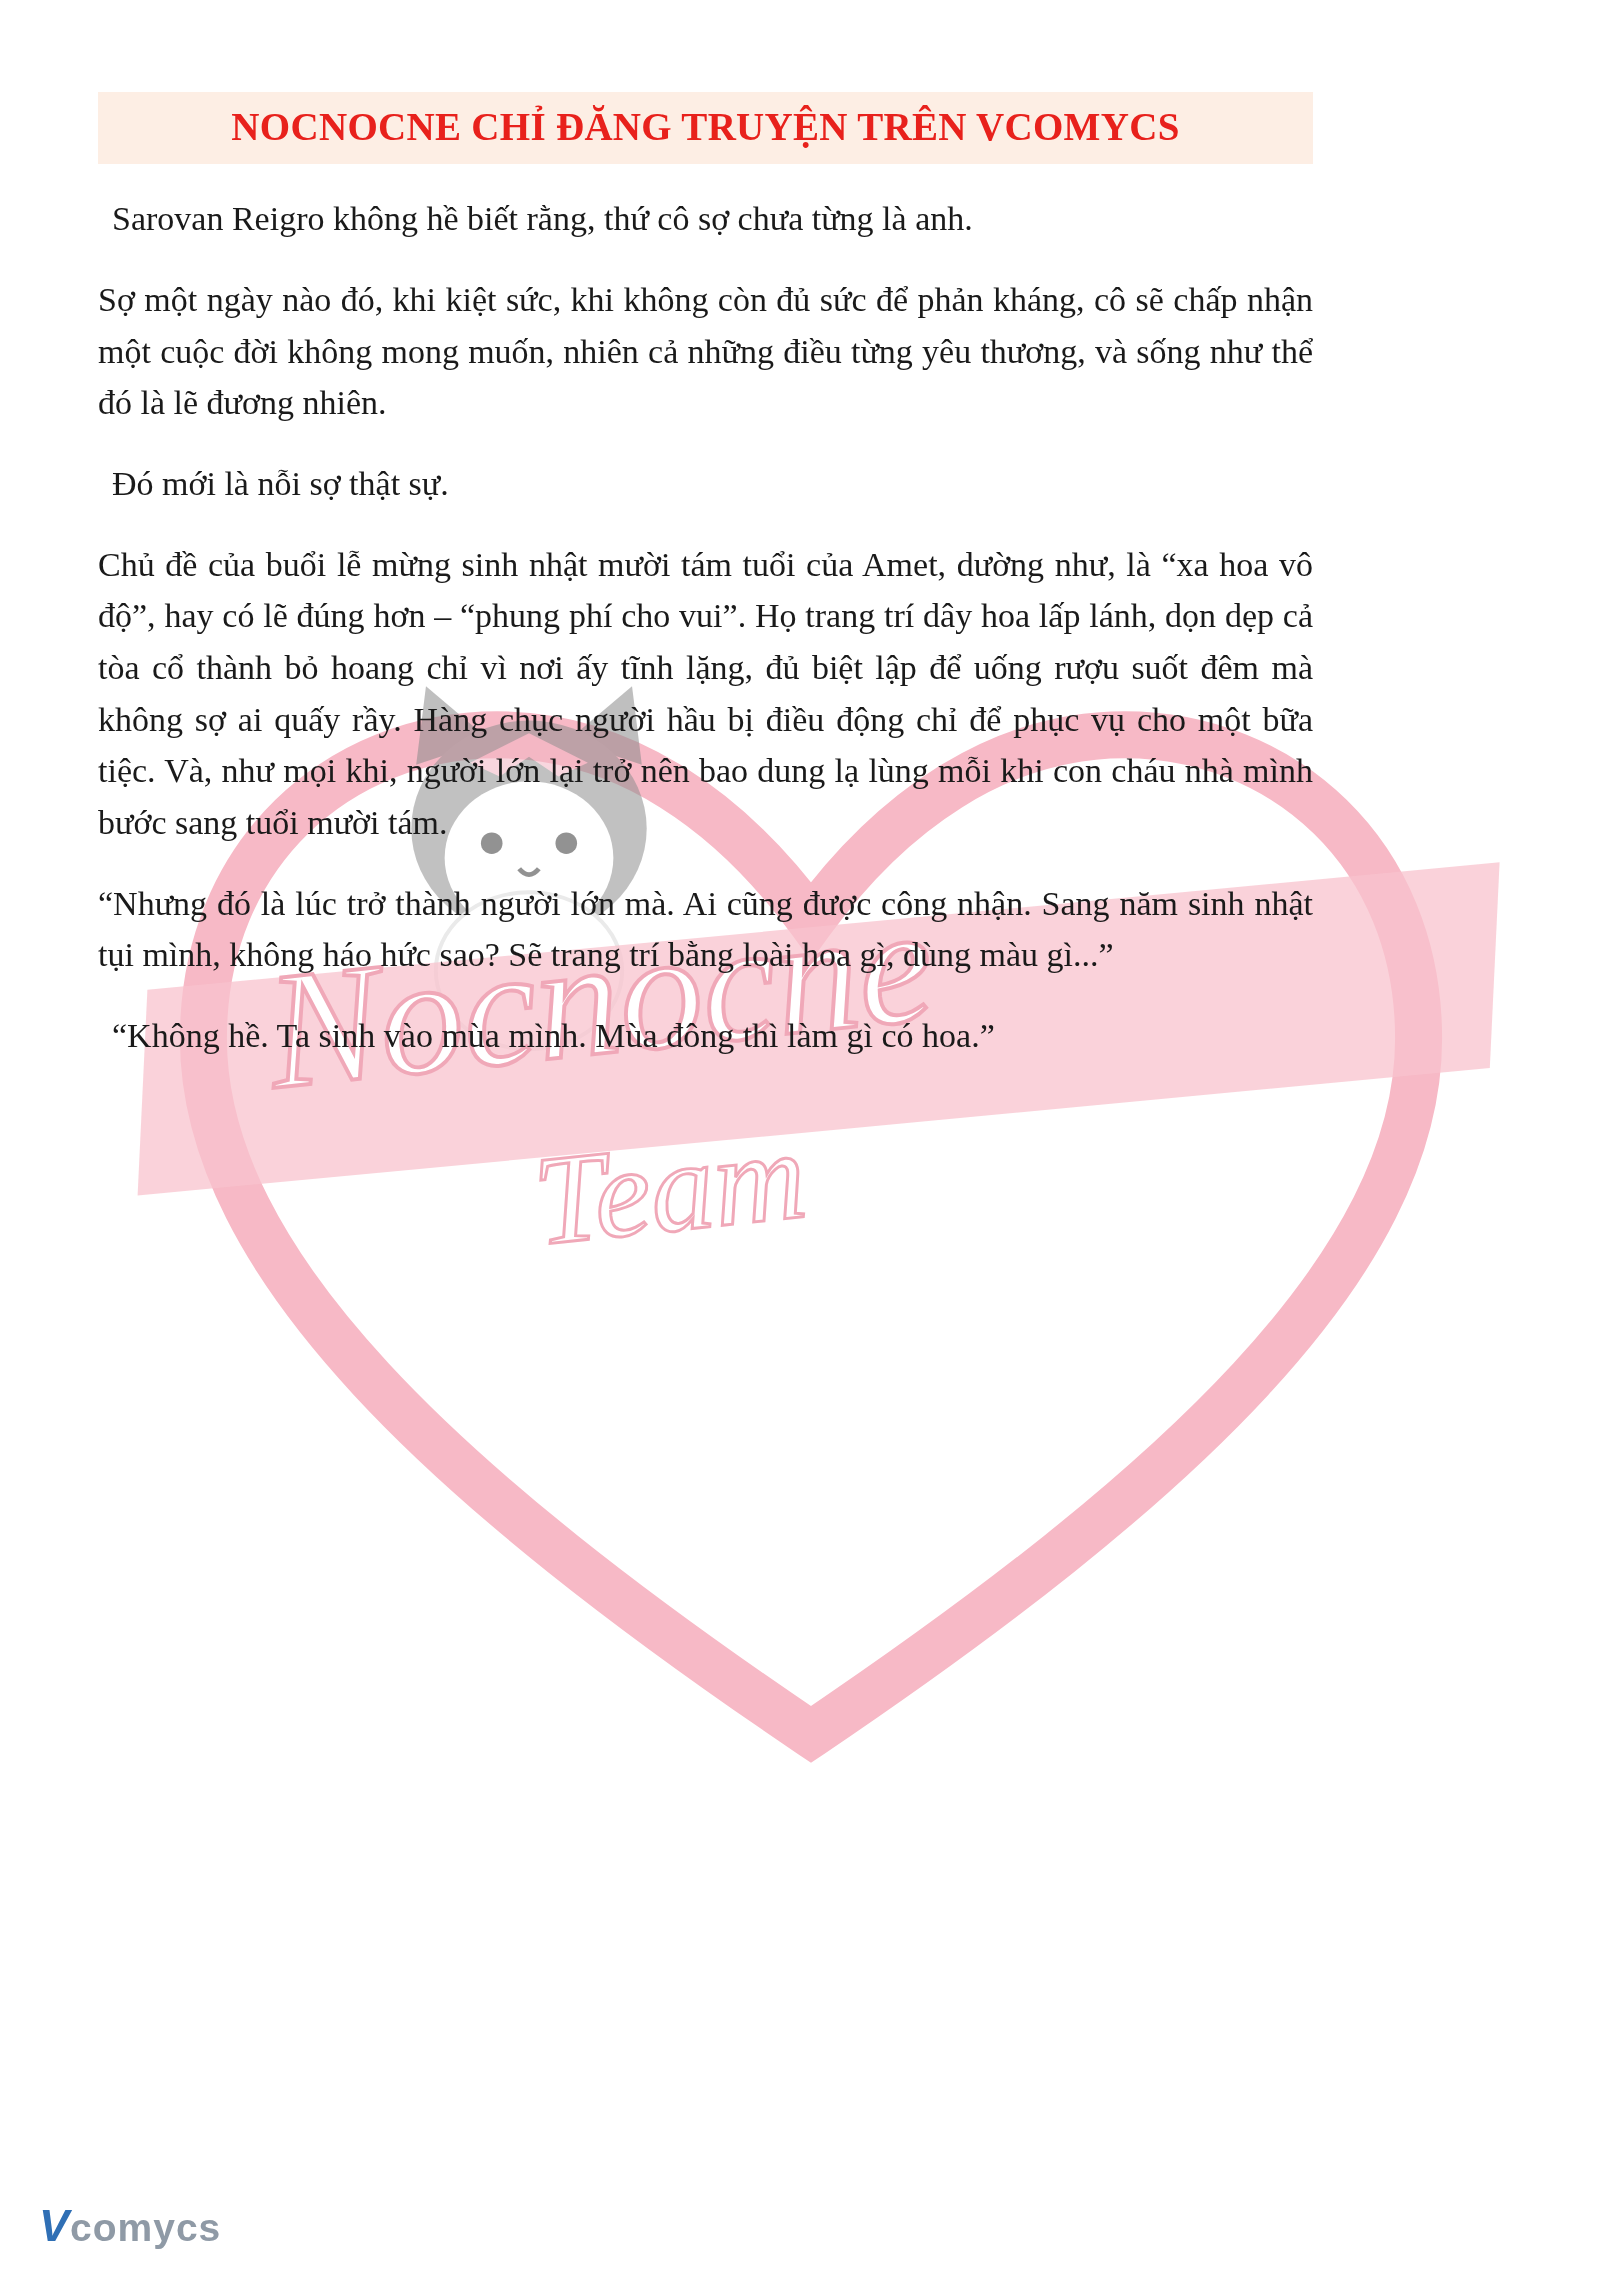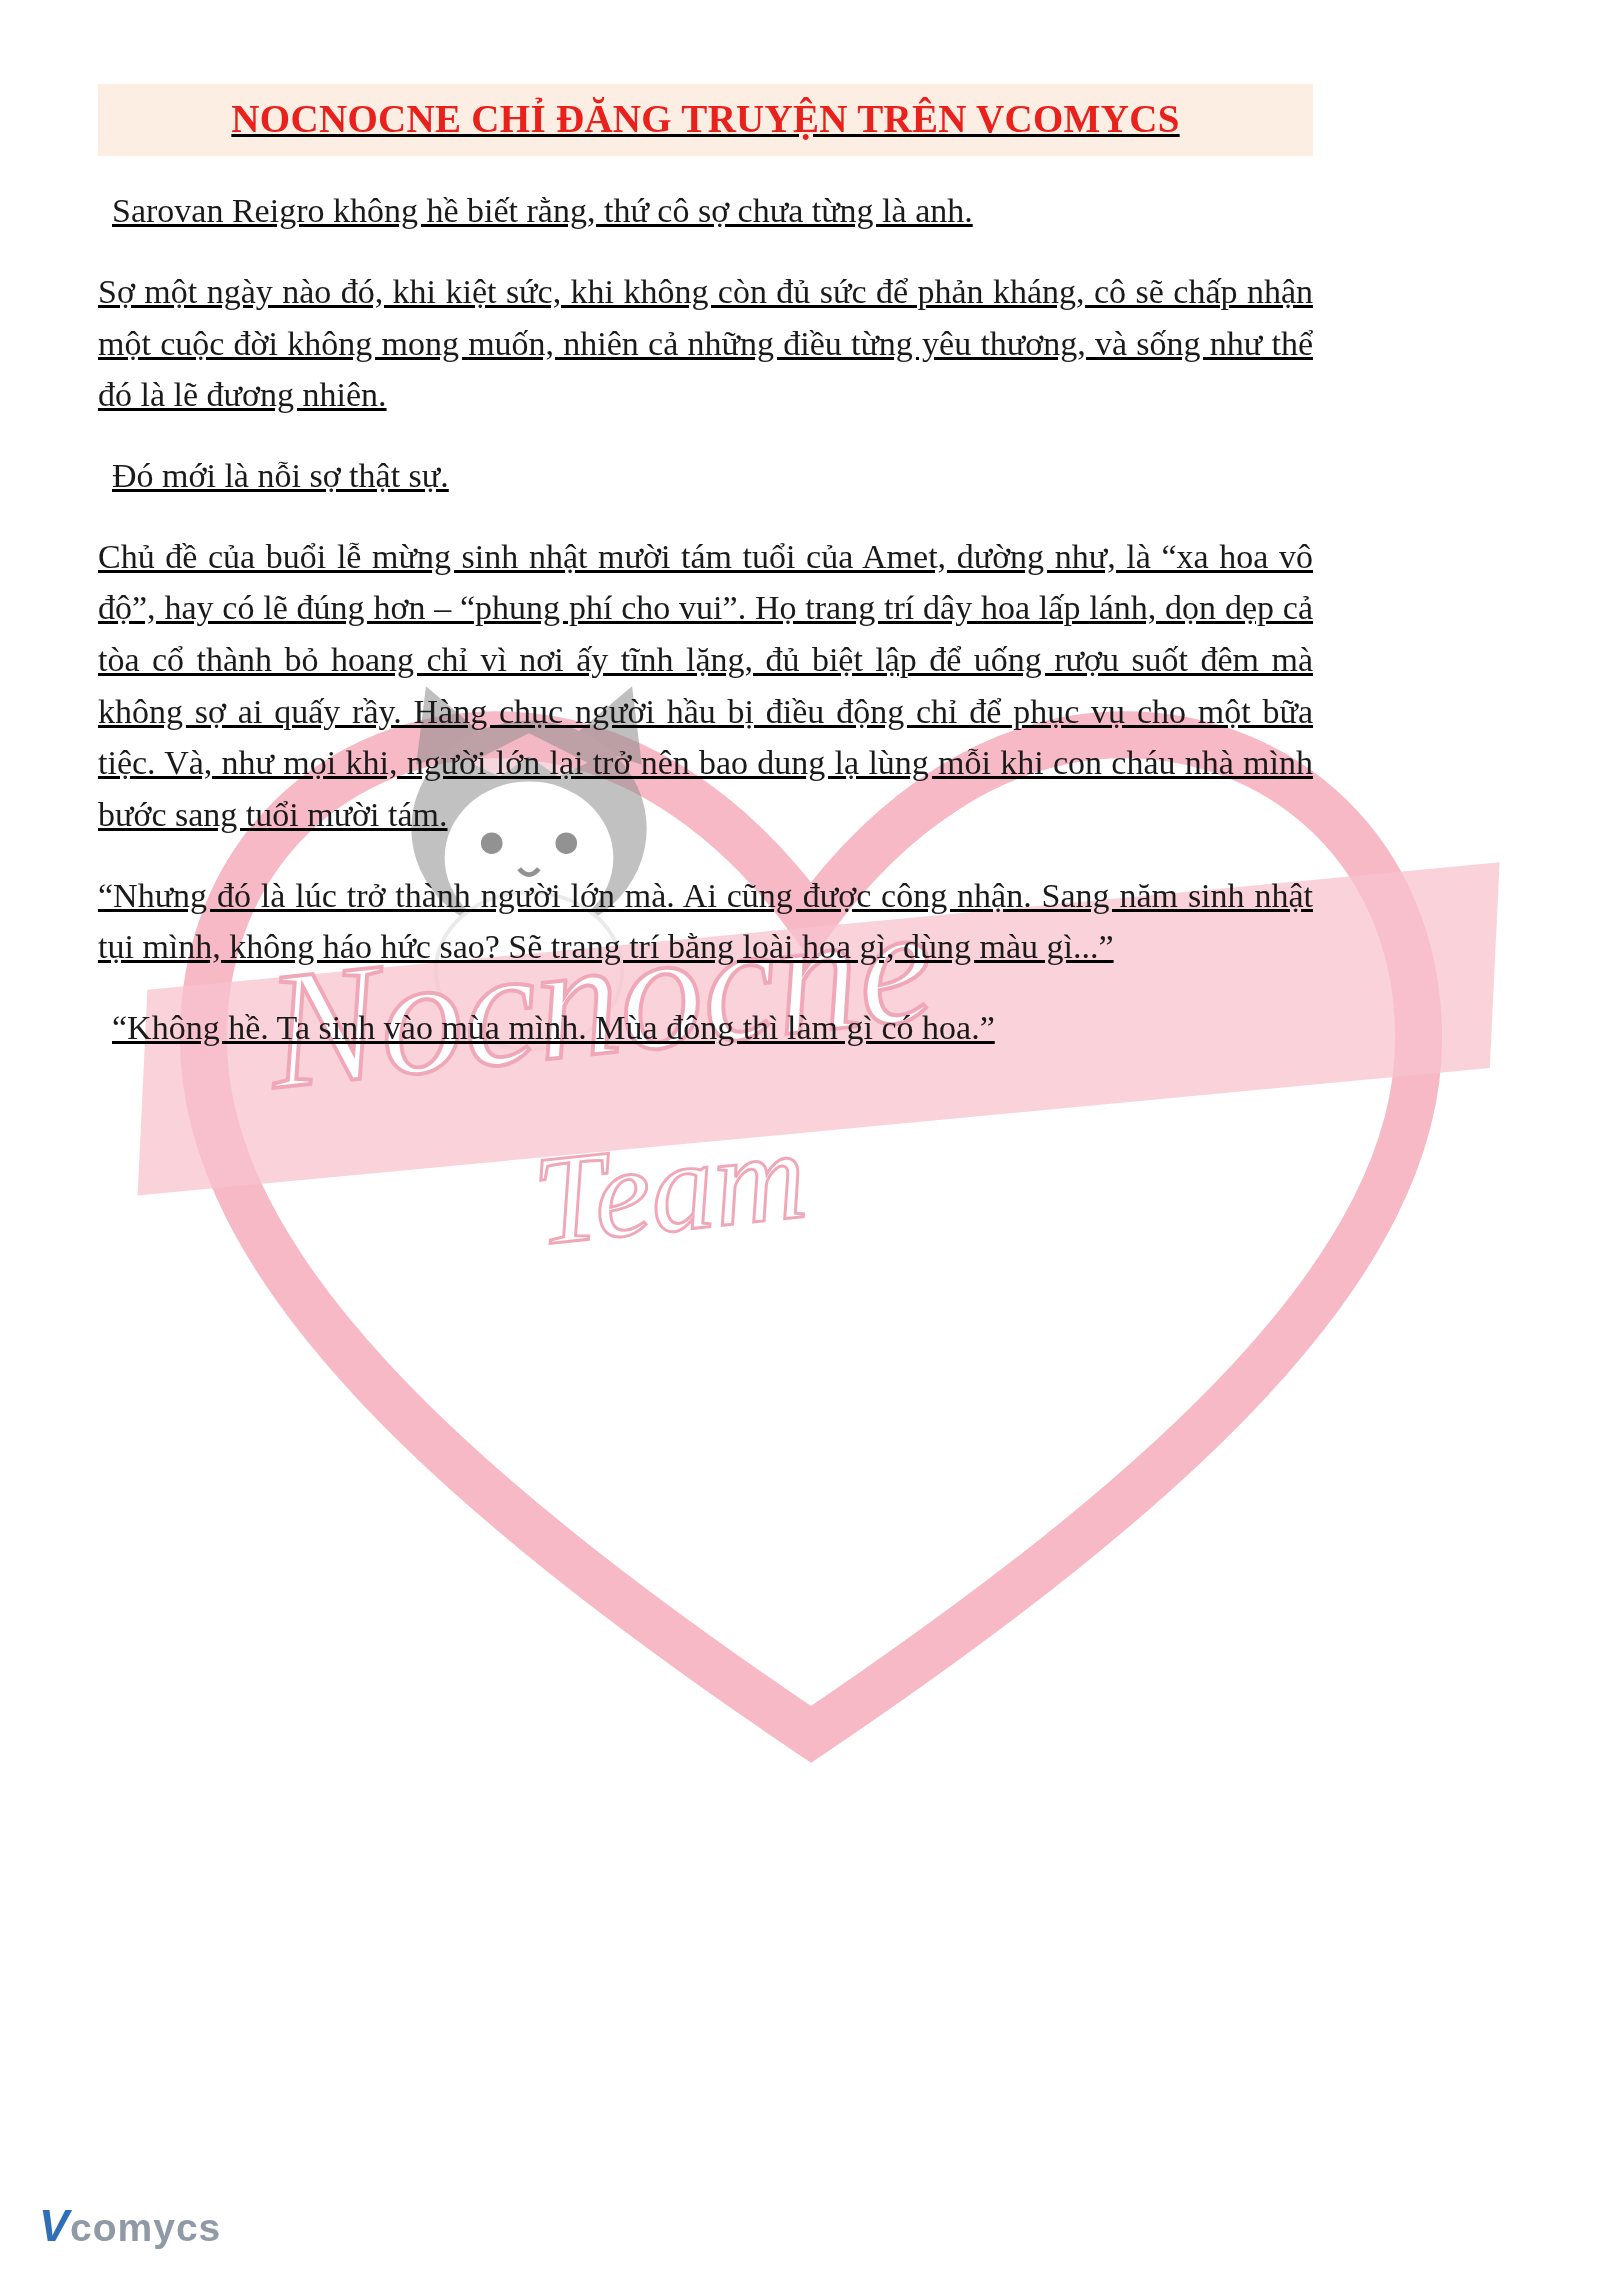"NOCNOCNE CHỈ ĐĂNG TRUYỆN TRÊN" .page { padding: 8px 98px -> 16px 98px; text-decoration: underline -> none }
